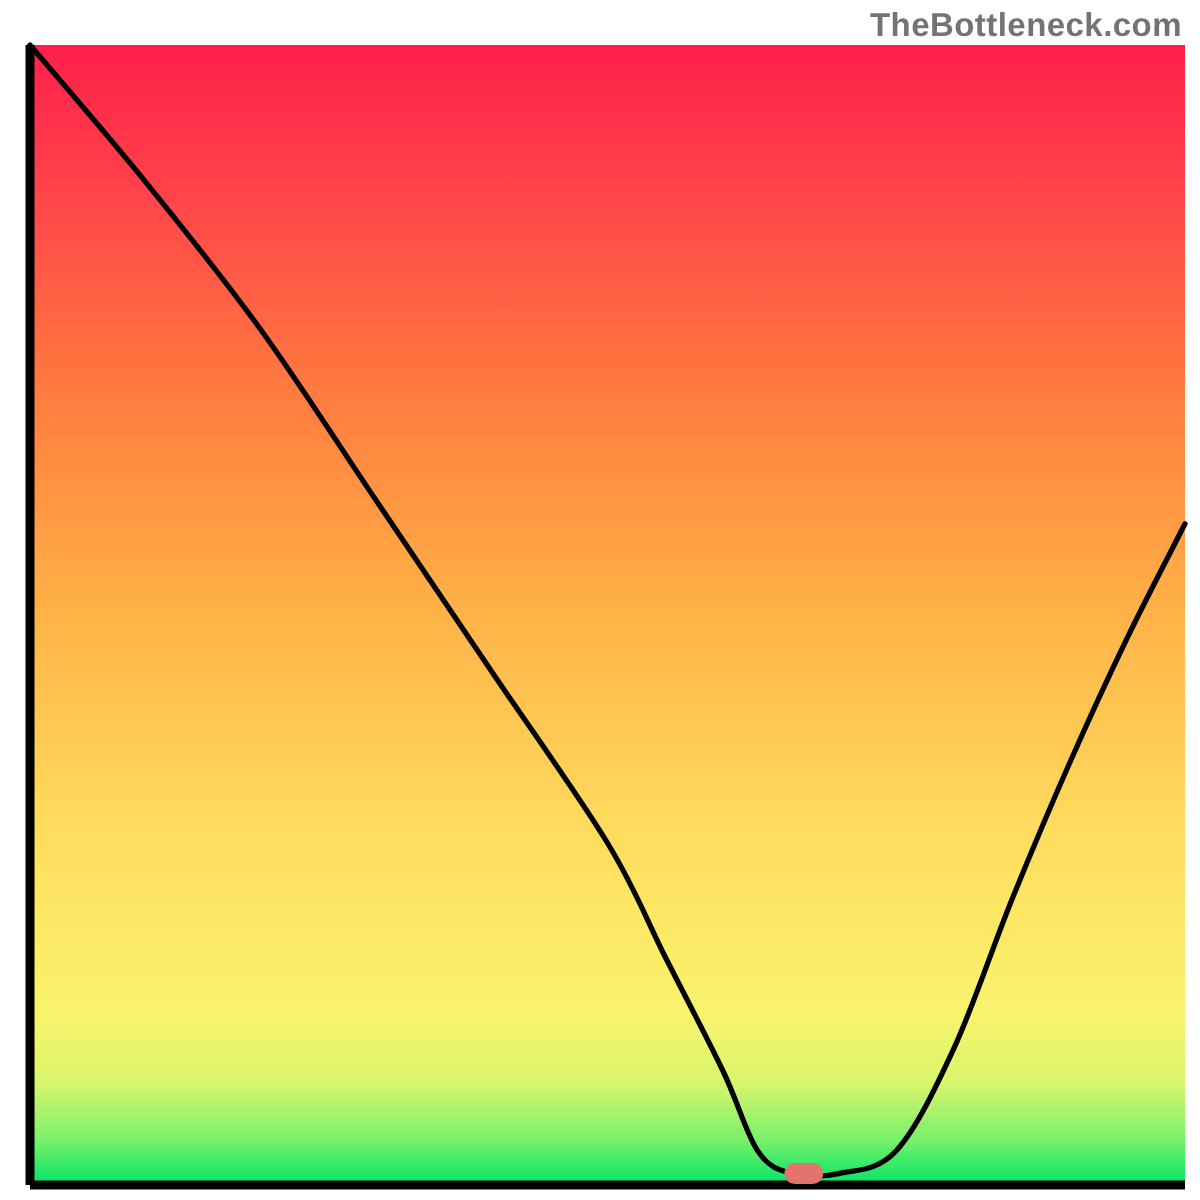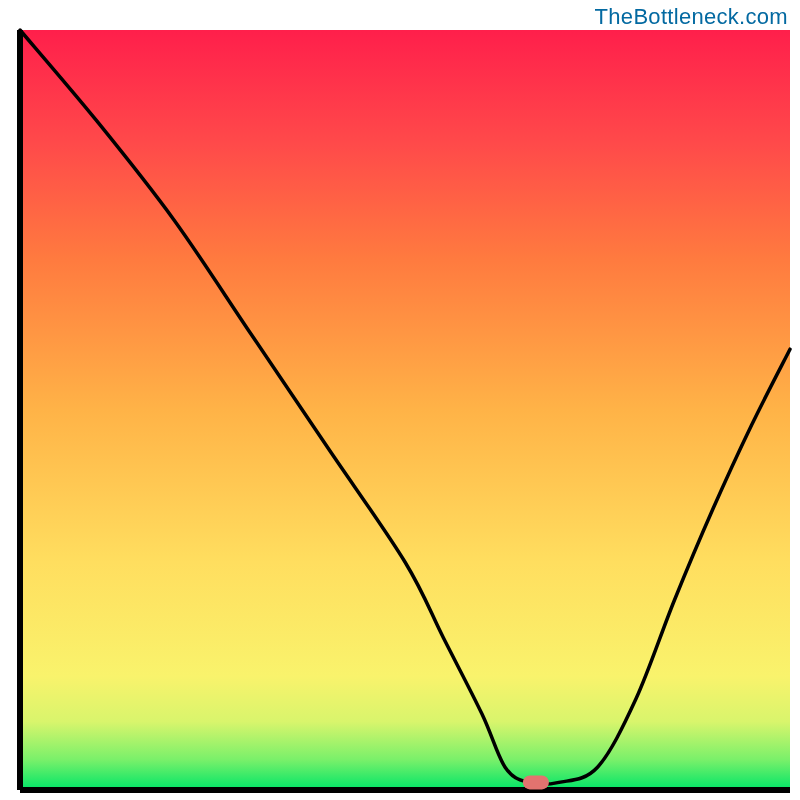"TheBottleneck.com" .watermark { color: #0369a1 -> #737373; font-weight: 400 -> 700 }
